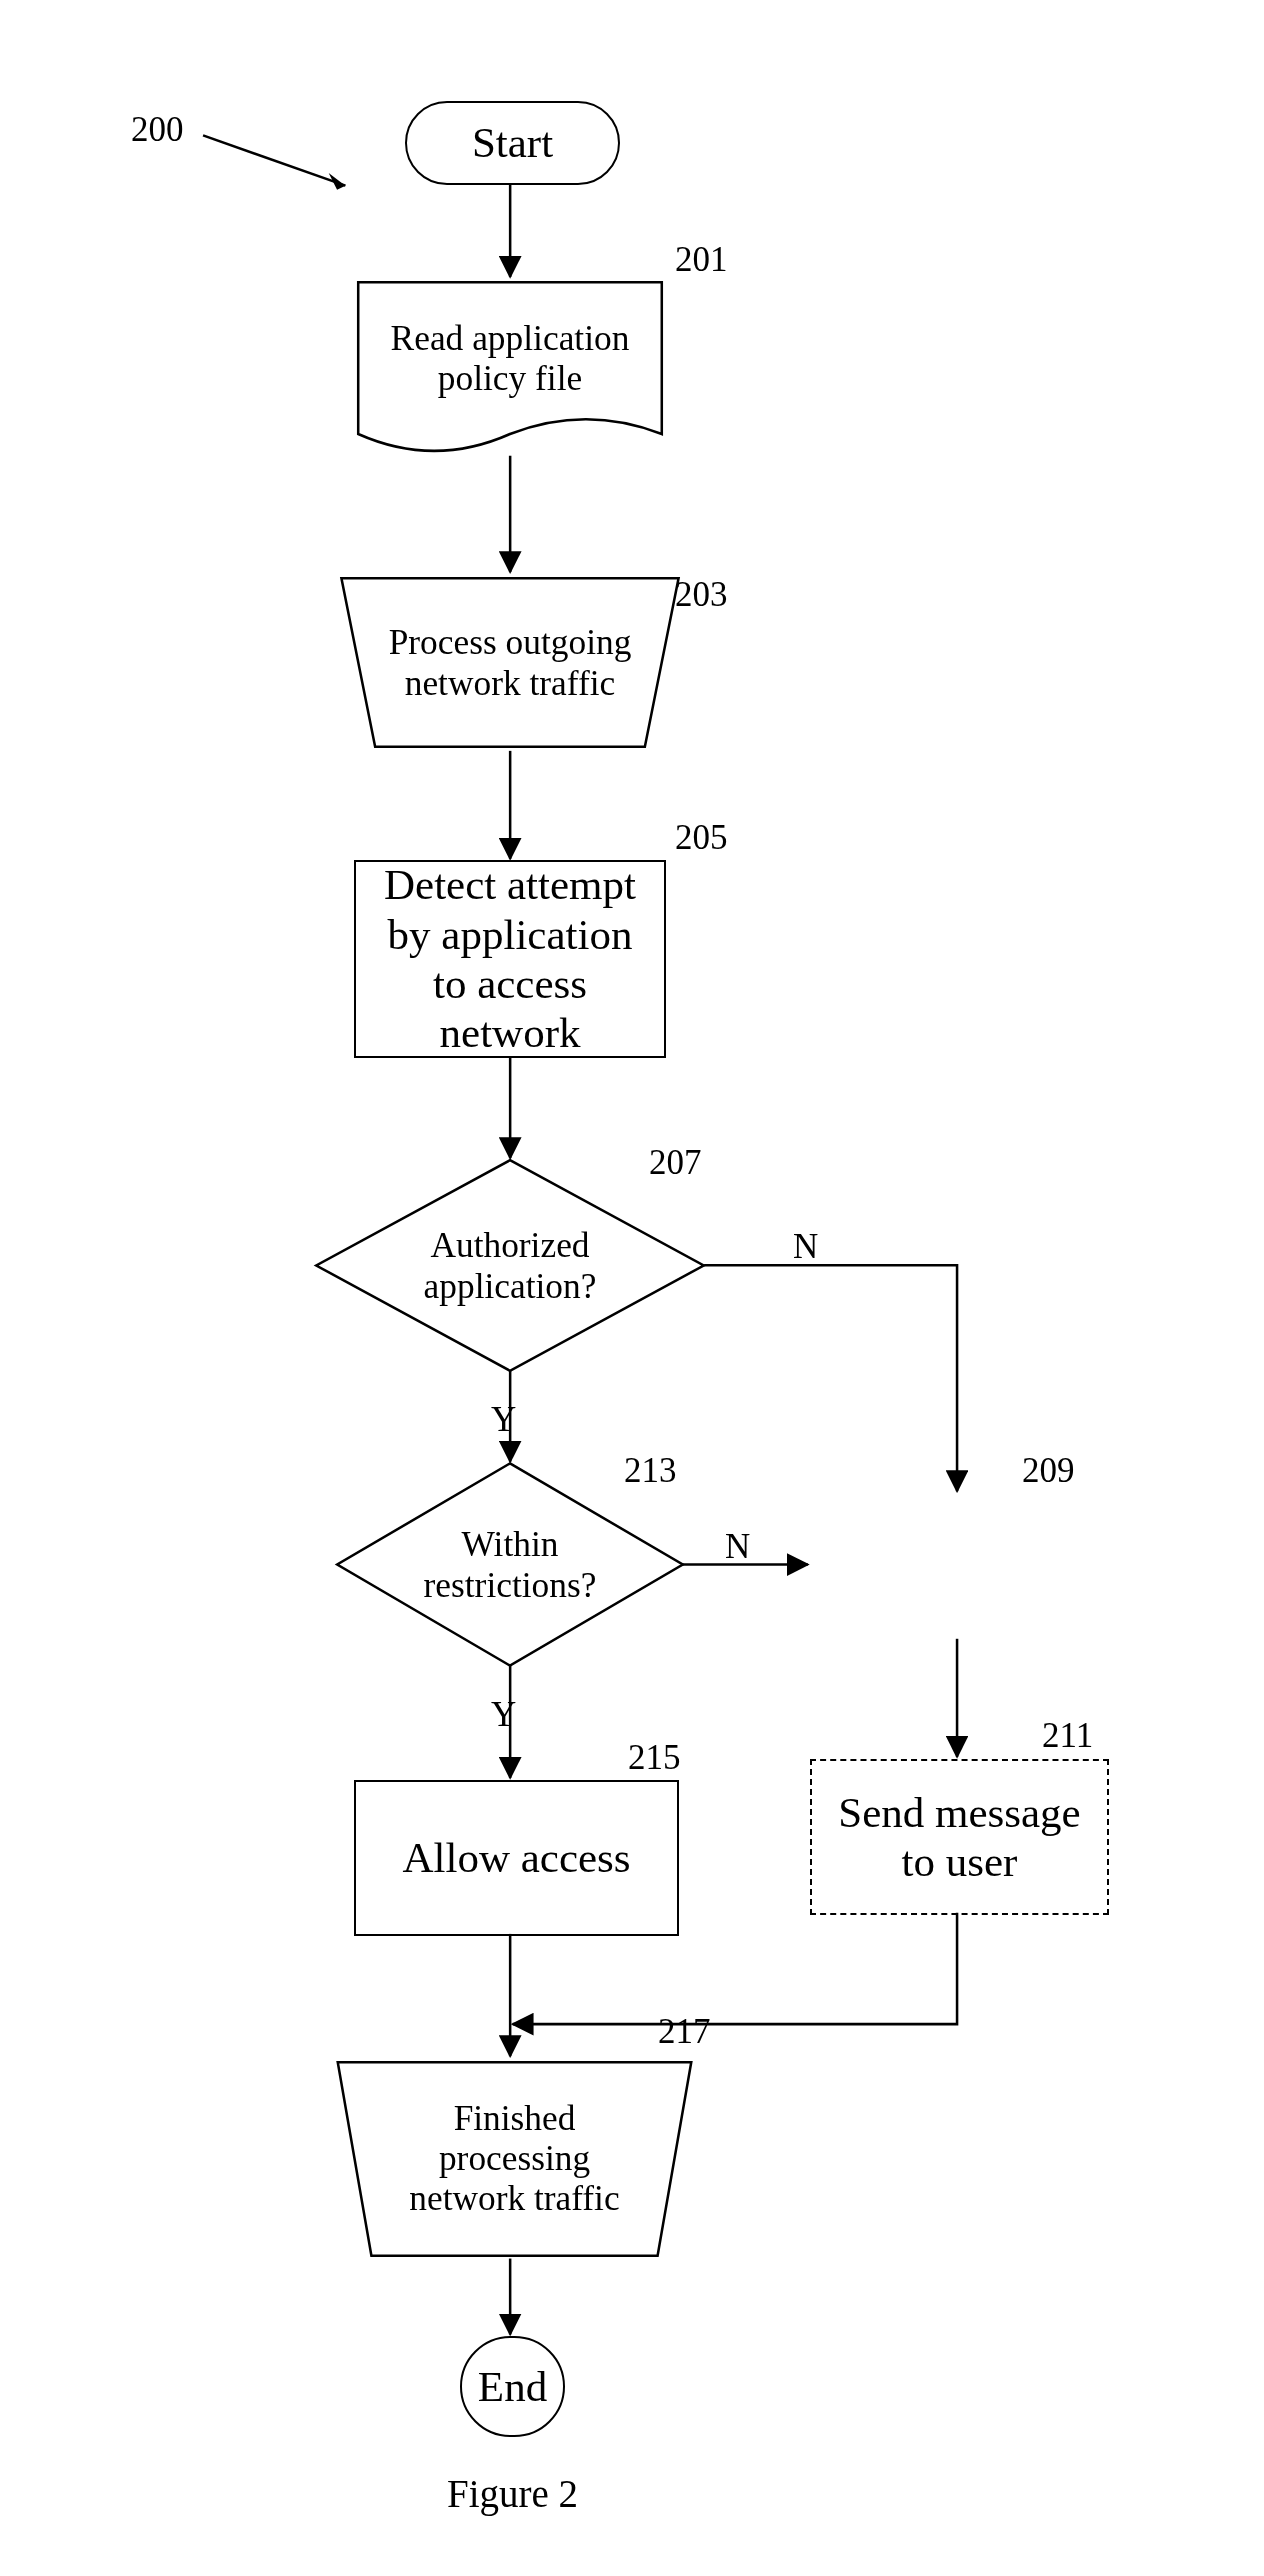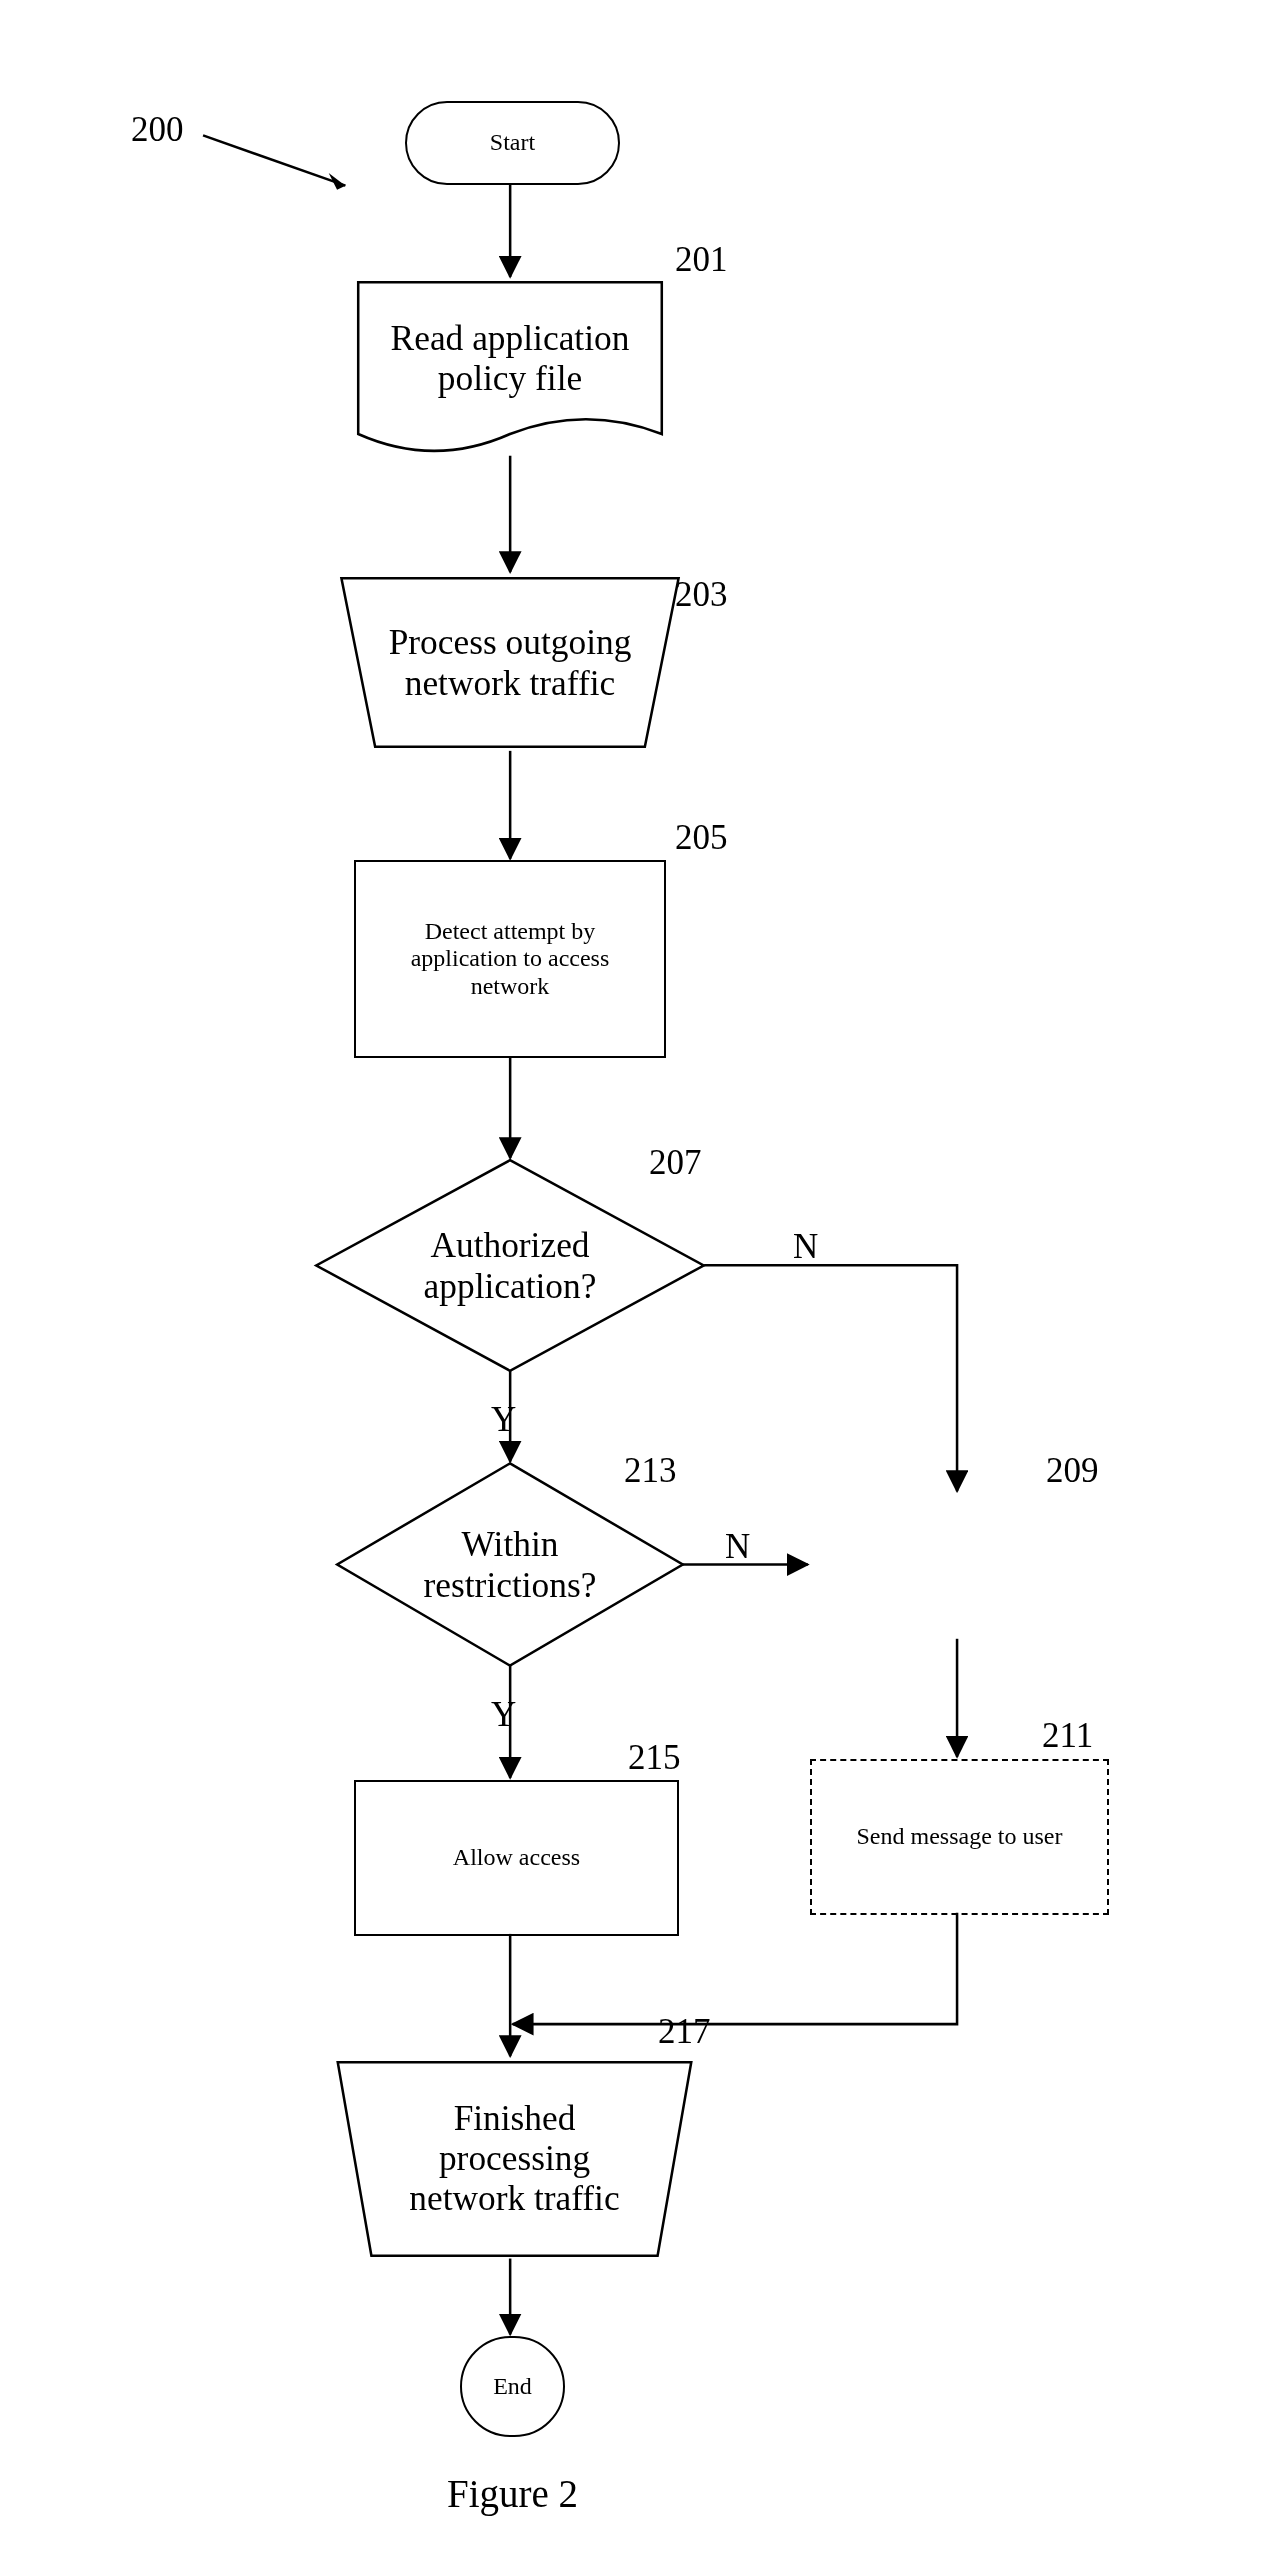"Start" .shape-text { font-size: 24px -> 43px }
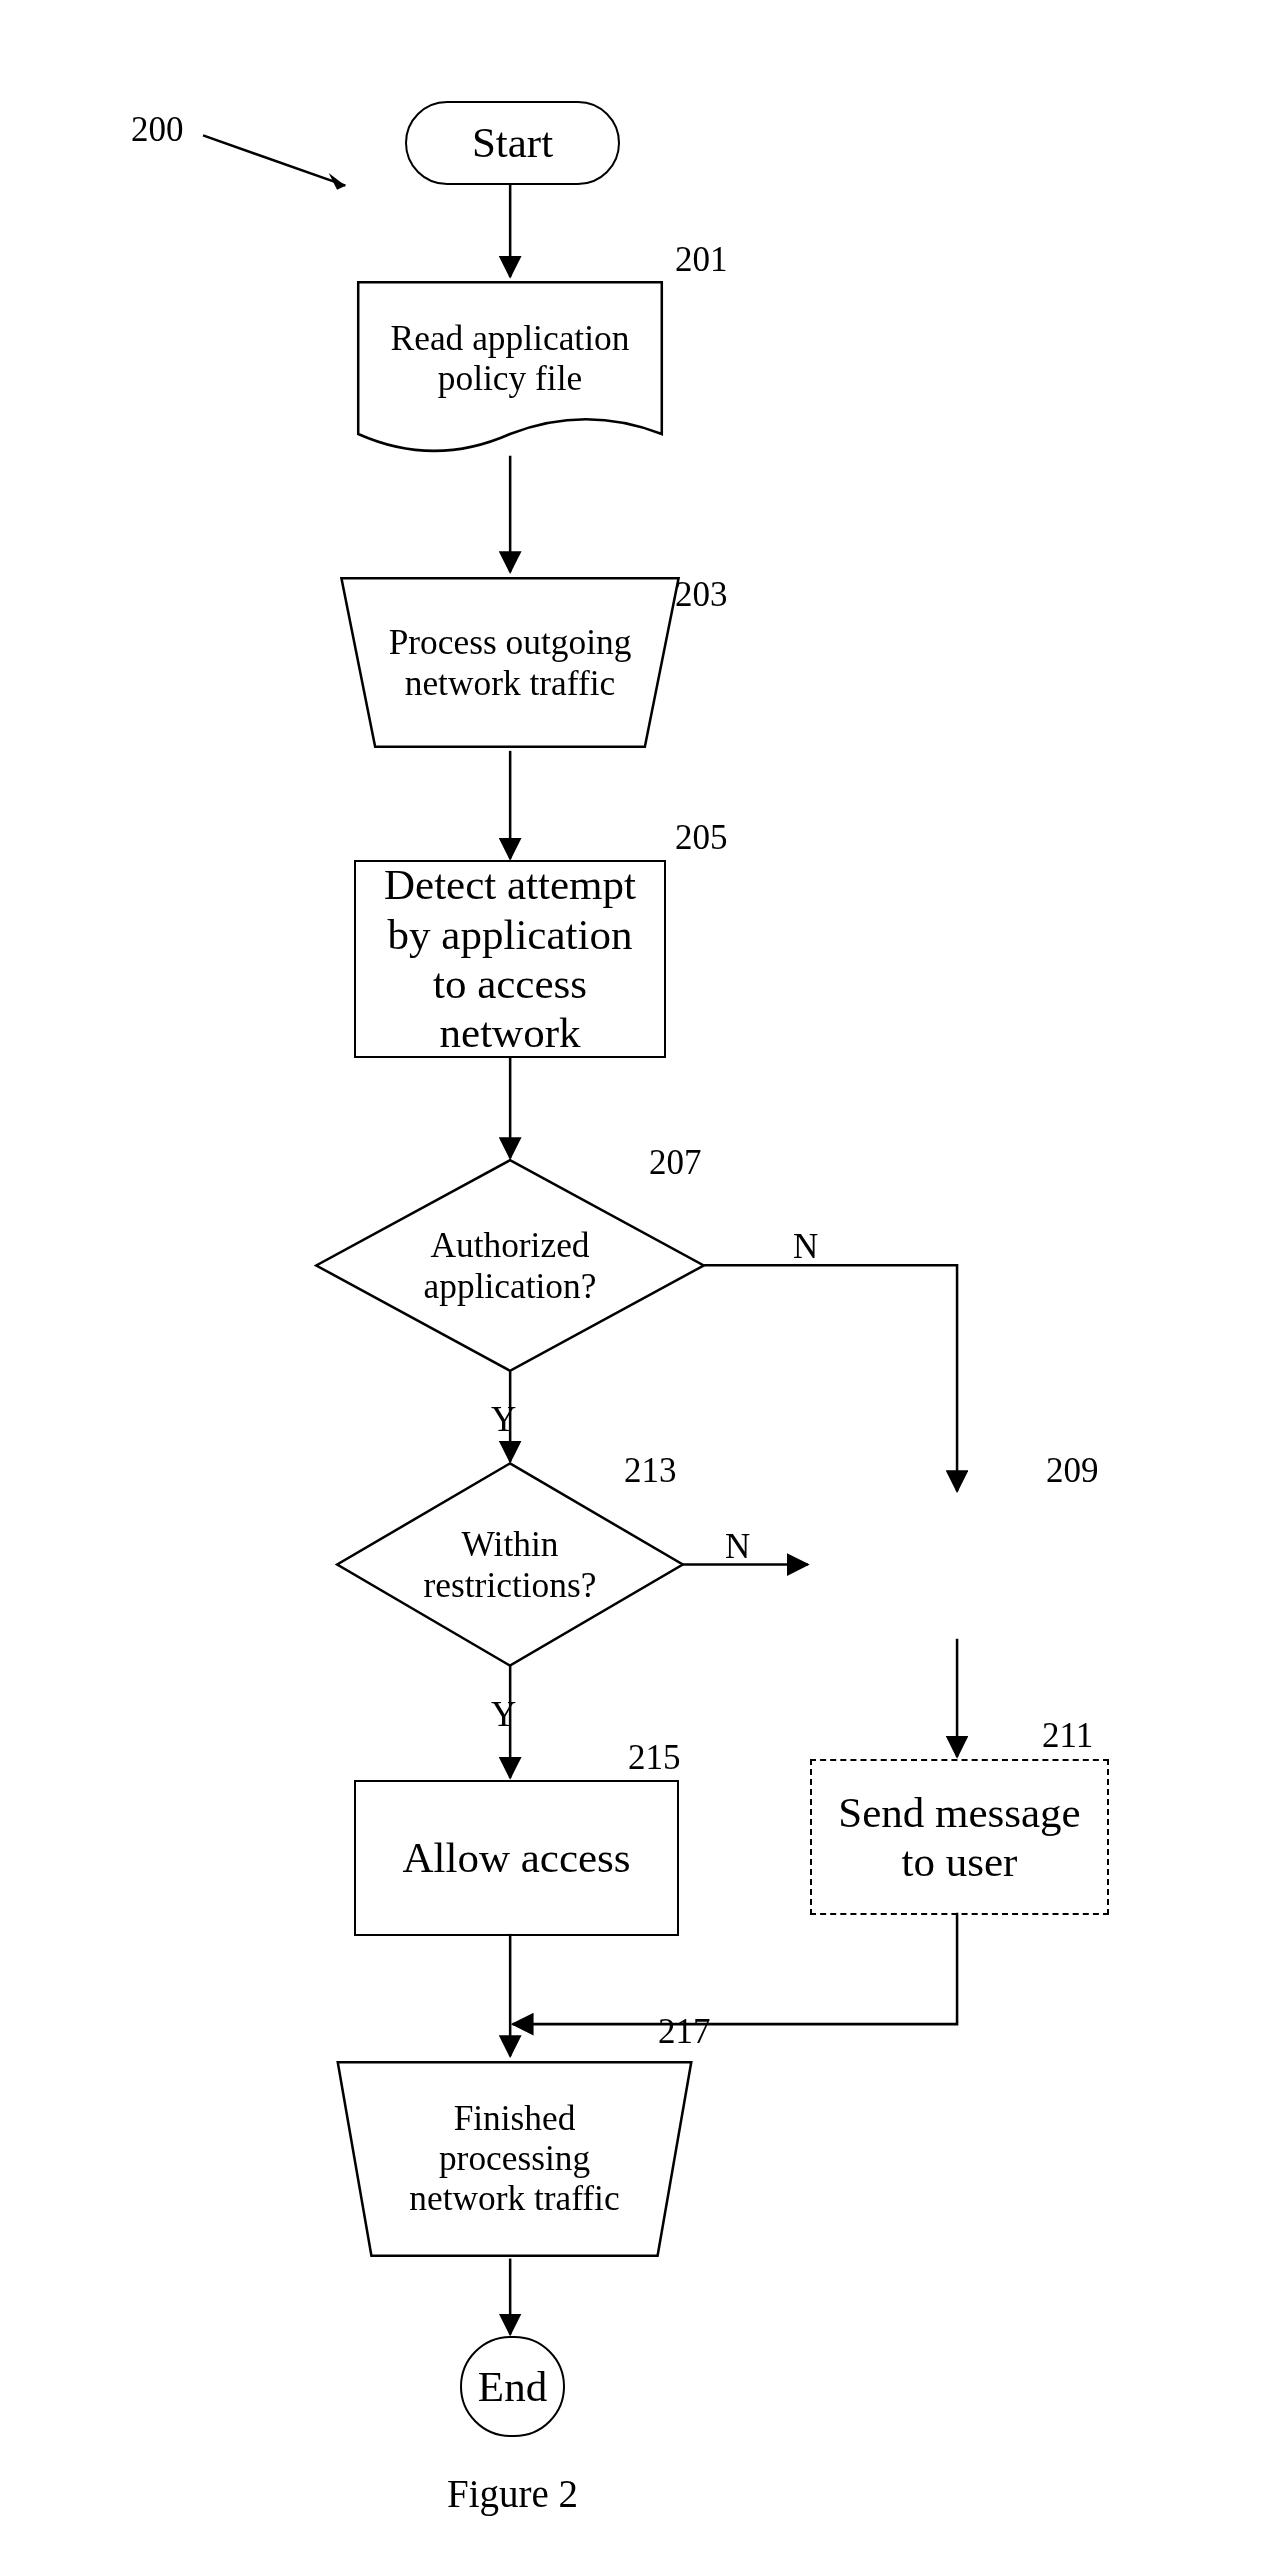"209" div.num { left: 1046px -> 1022px }
